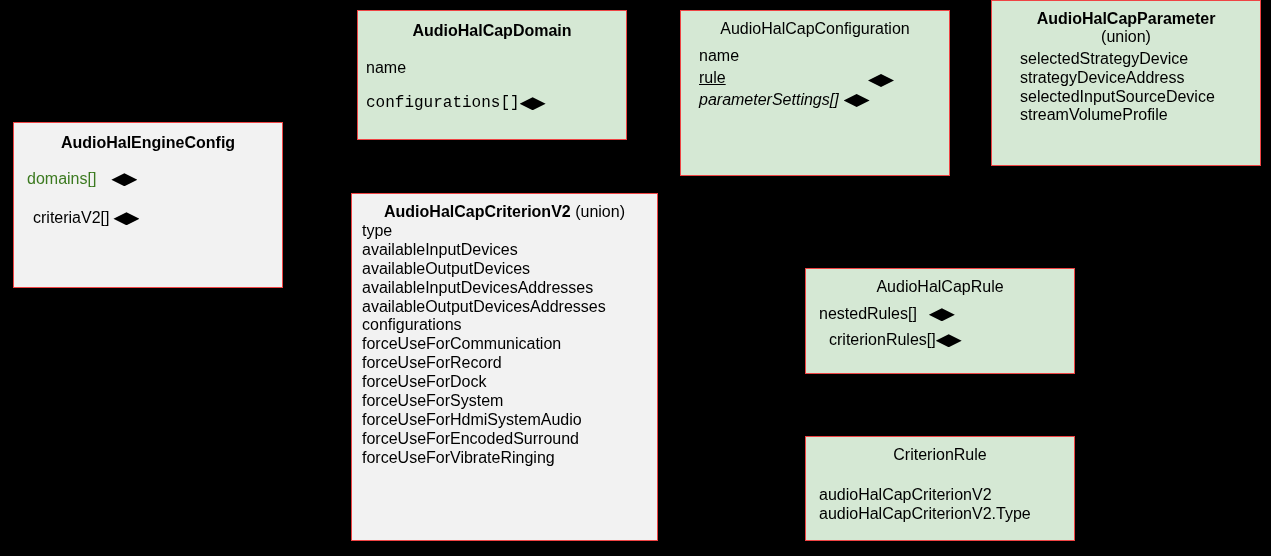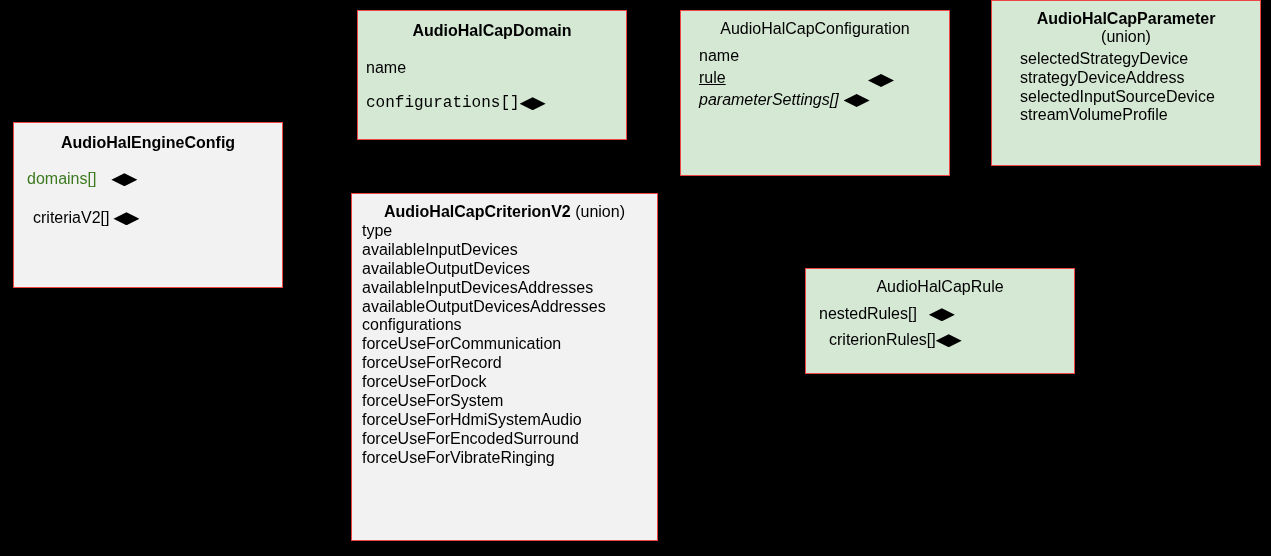"CriterionRule" div.uml-box { html: none -> <div> <div>CriterionRule</div> <div> <div>audioHalCapCriterionV2</div> <div>audioHalCapCriterionV2.Type</div> </div> </div> }
